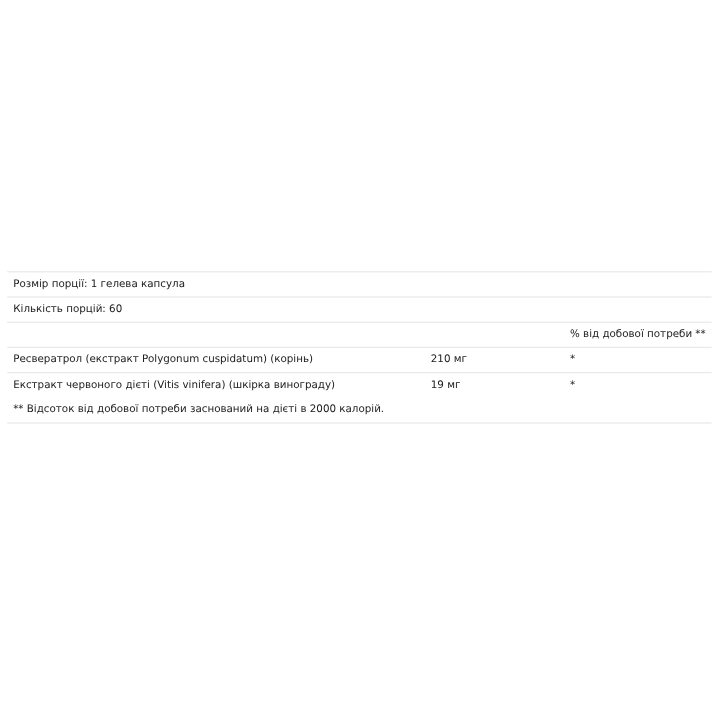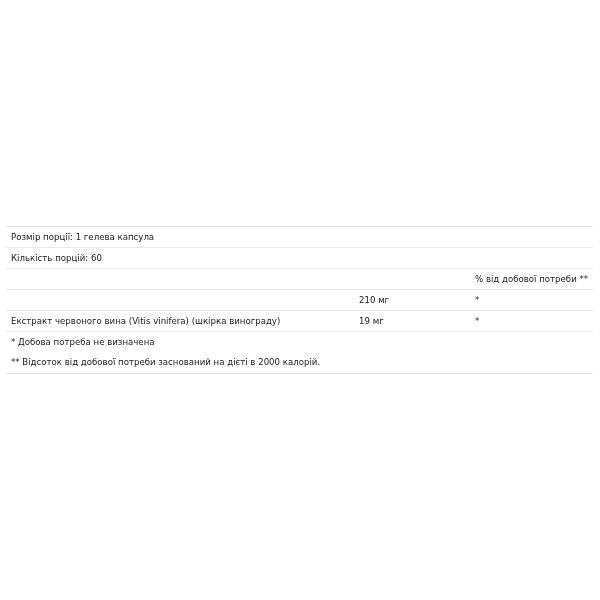"Ресвератрол (екстракт Polygonum" span.c1 { html: none -> <span>Ресвератрол (екстракт Polygonum cuspidatum) (корінь)</span> }
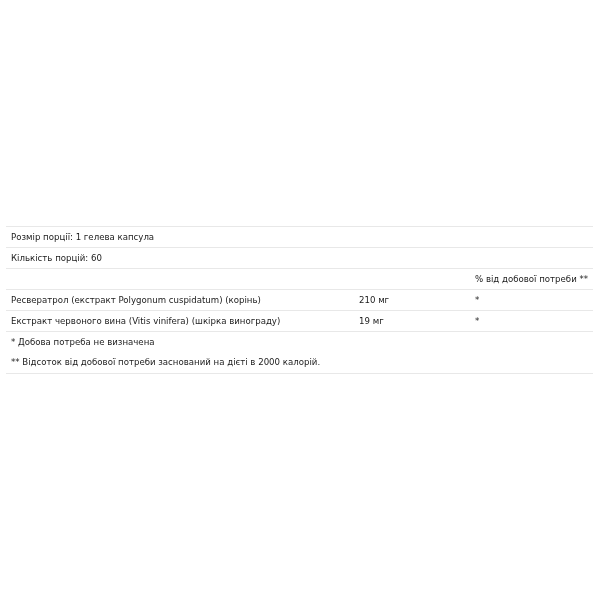"Екстракт червоного вина (Vitis vinifera)" span.c1 { text: вина -> дієті }
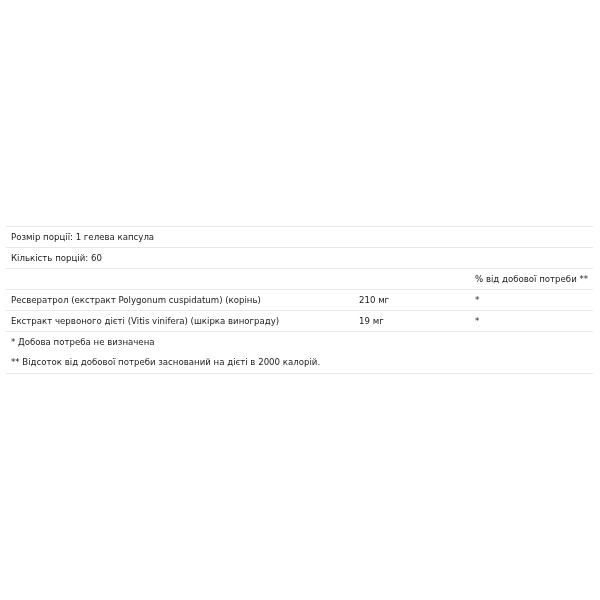"* Добова потреба не визначена" div.row { html: <div> <span>* Добова потреба не визначена</span> </div> -> none }
